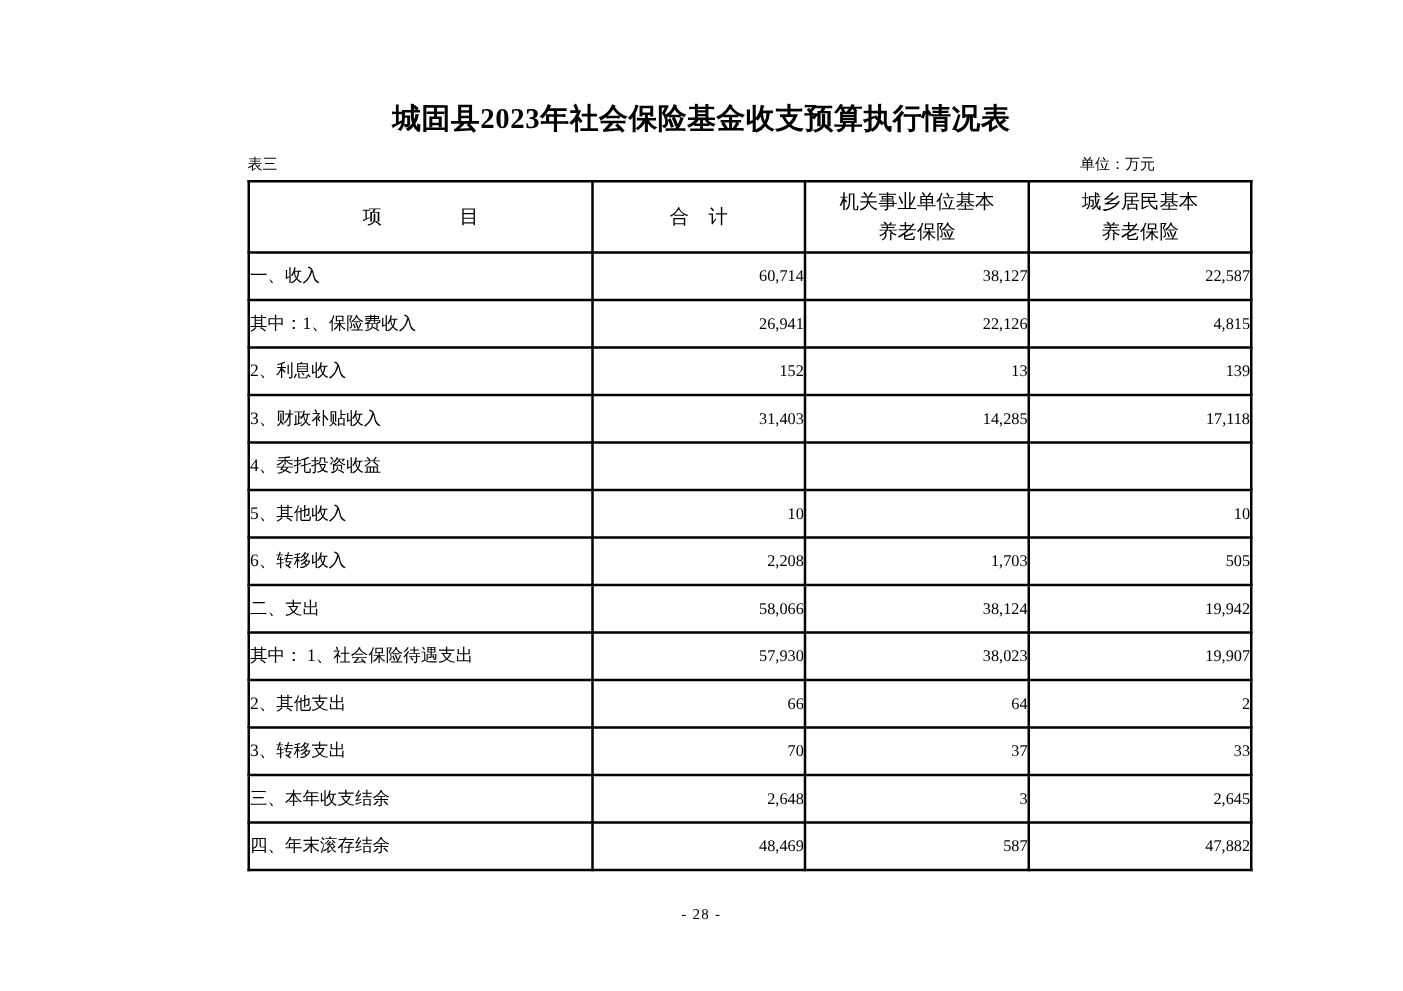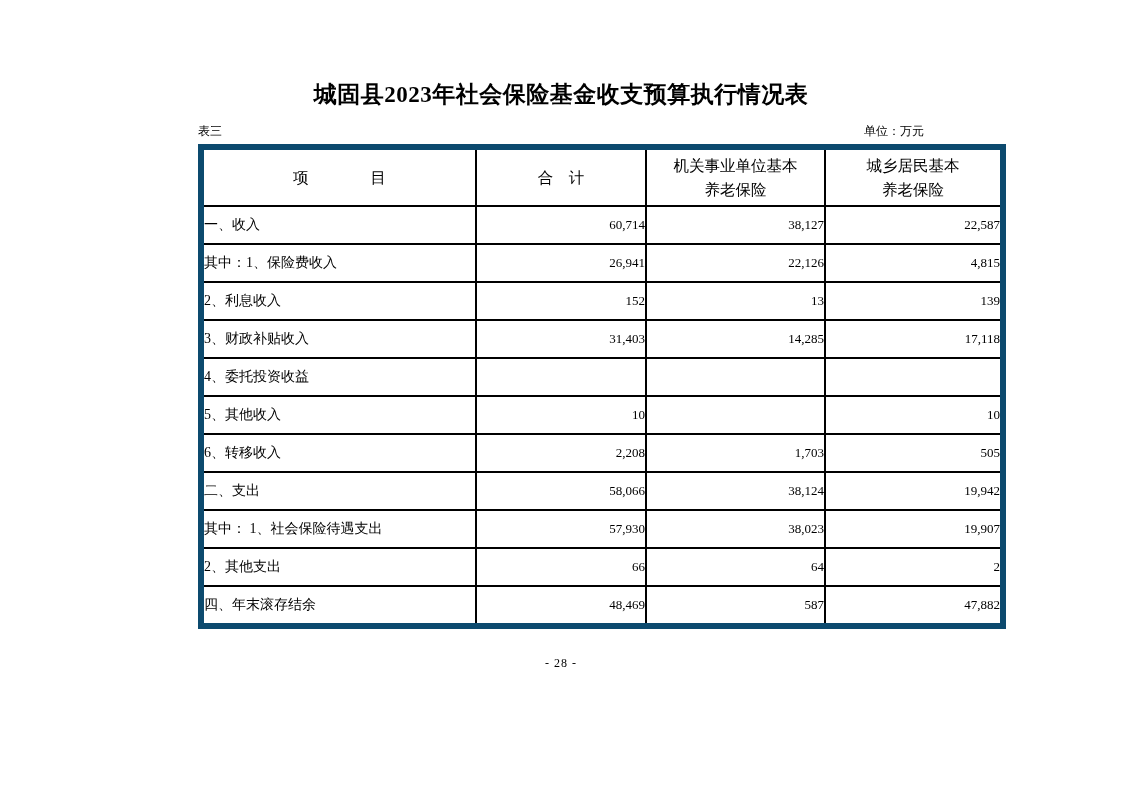"项 目" table.budget { border: 6px solid #0c4a6e -> 2px solid #0c4a6e }
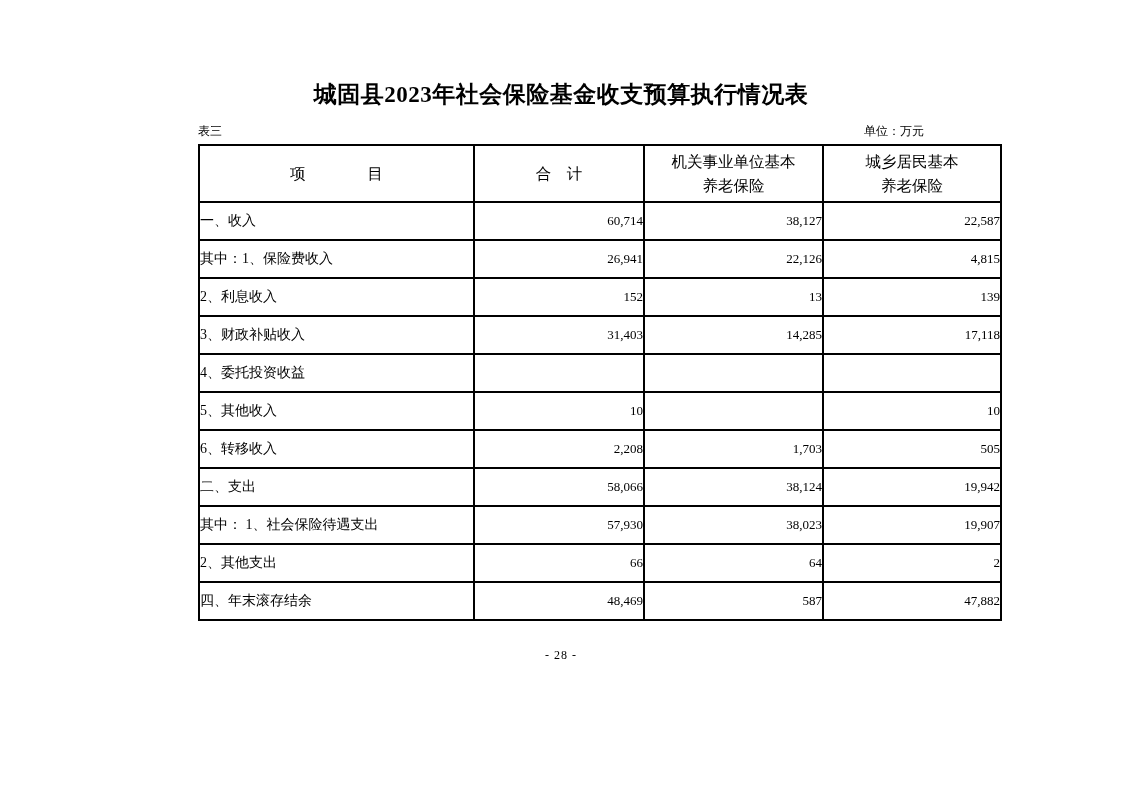"3、转移支出" tr { html: none -> <tr> <td>3、转移支出</td> <td>70</td> <td>37</td> <td>33</td> </tr> }
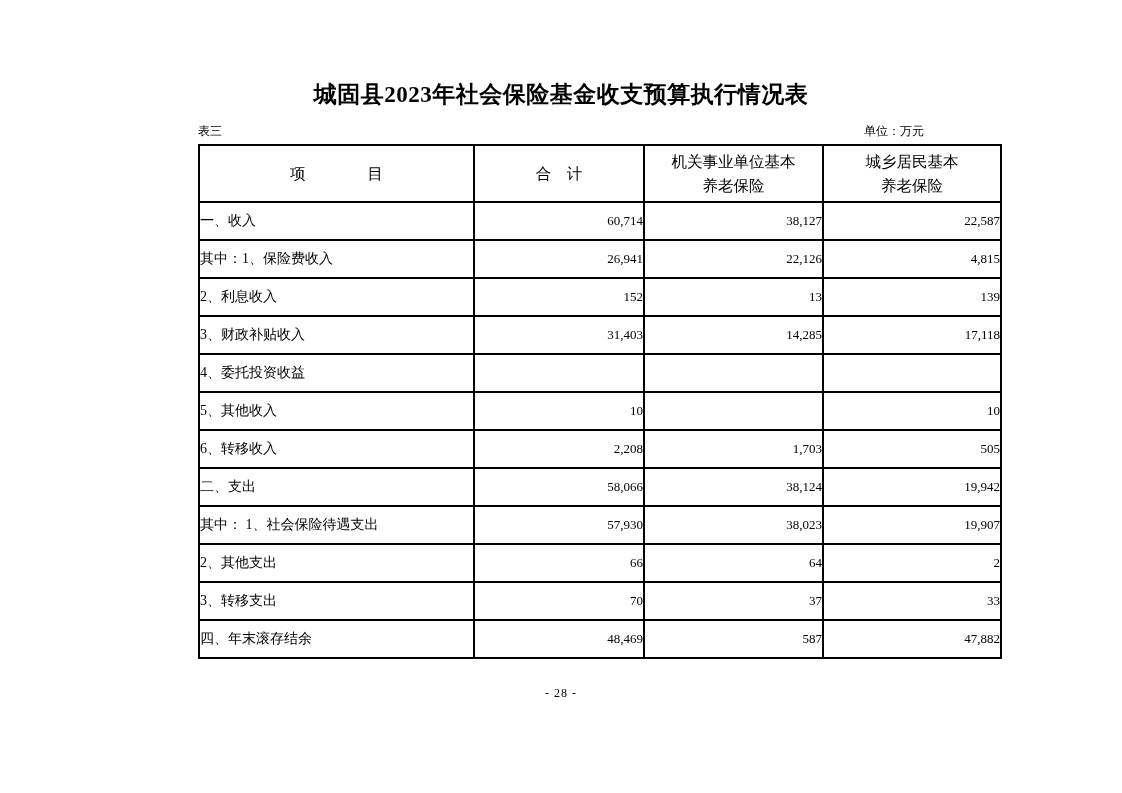"三、本年收支结余" tr { html: none -> <tr> <td>三、本年收支结余</td> <td>2,648</td> <td>3</td> <td>2,645</td> </tr> }
